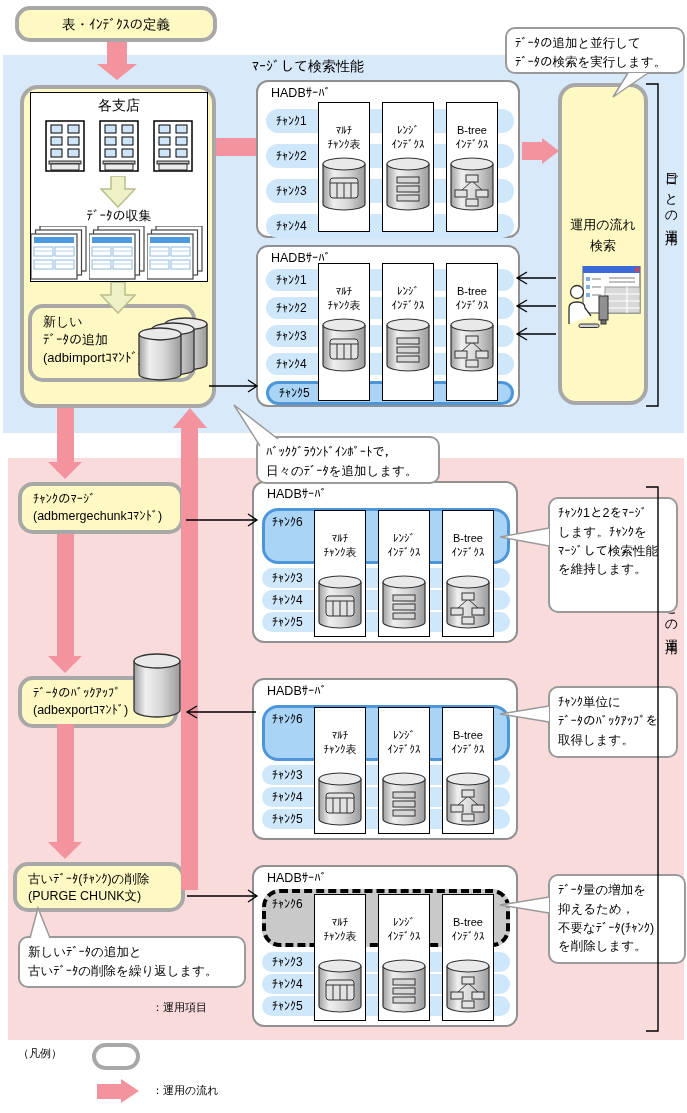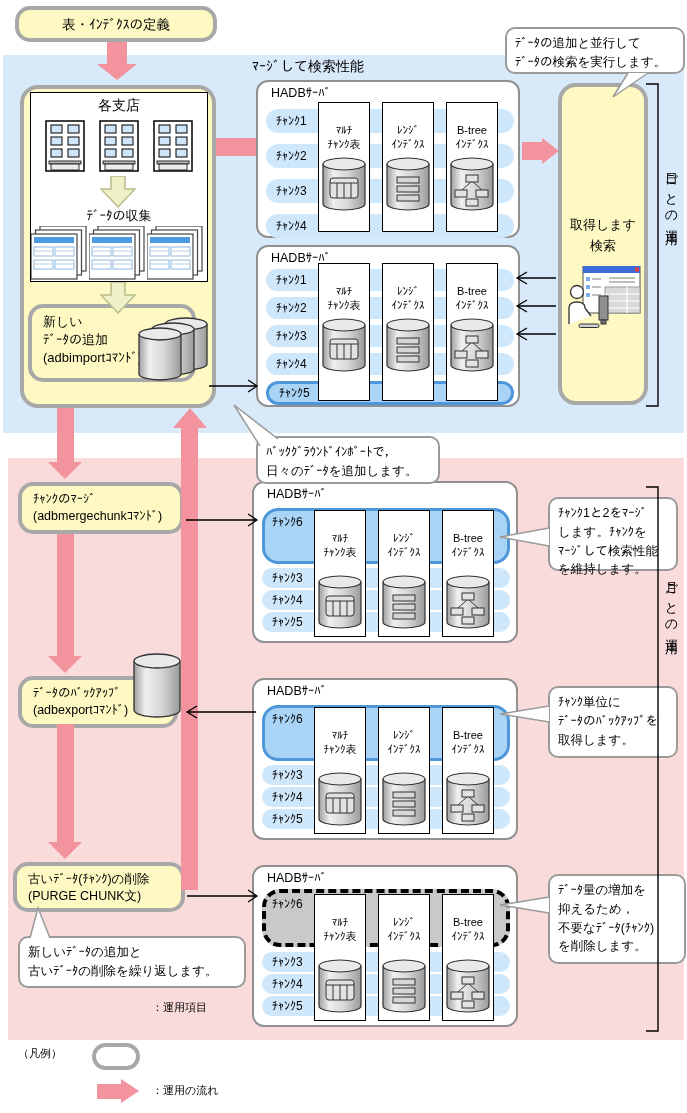"取得します" div { text: 取得します -> 運用の流れ }
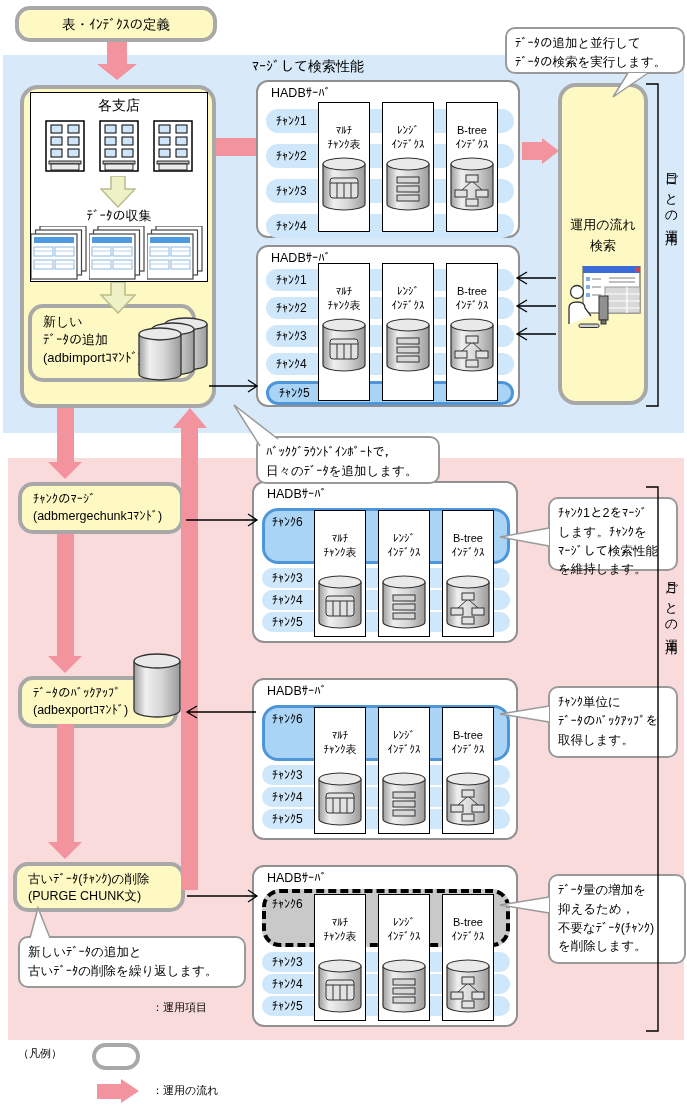"ﾁｬﾝｸ1と2をﾏｰｼﾞ" div.callout { height: 74px -> 116px }
